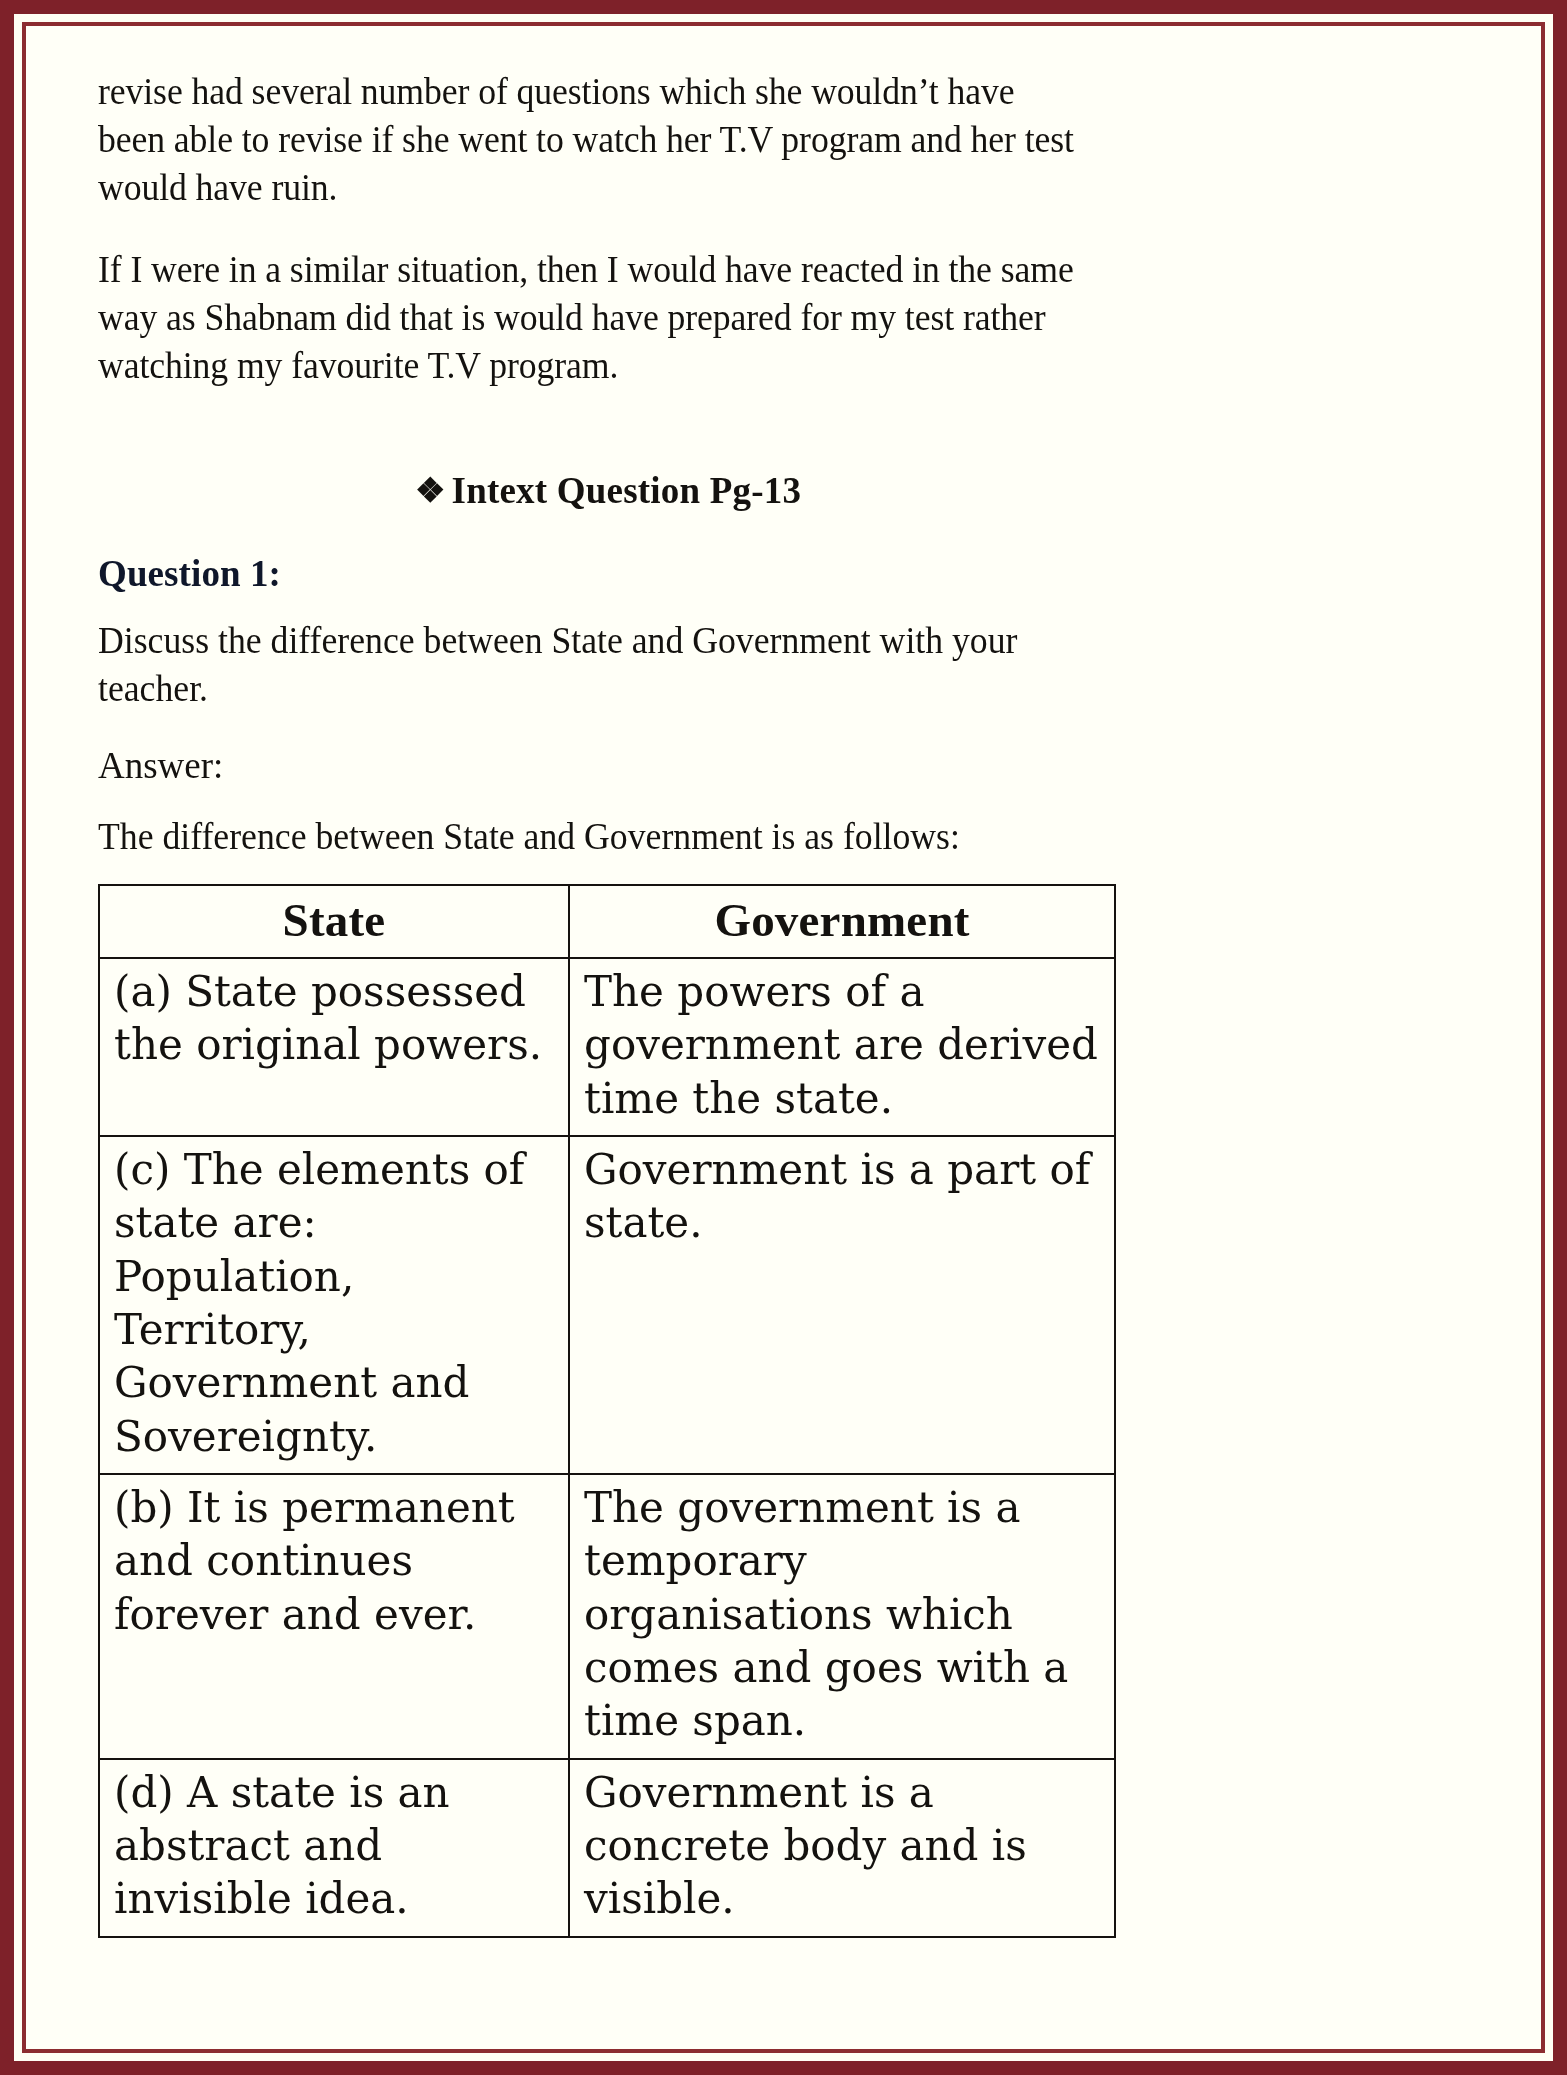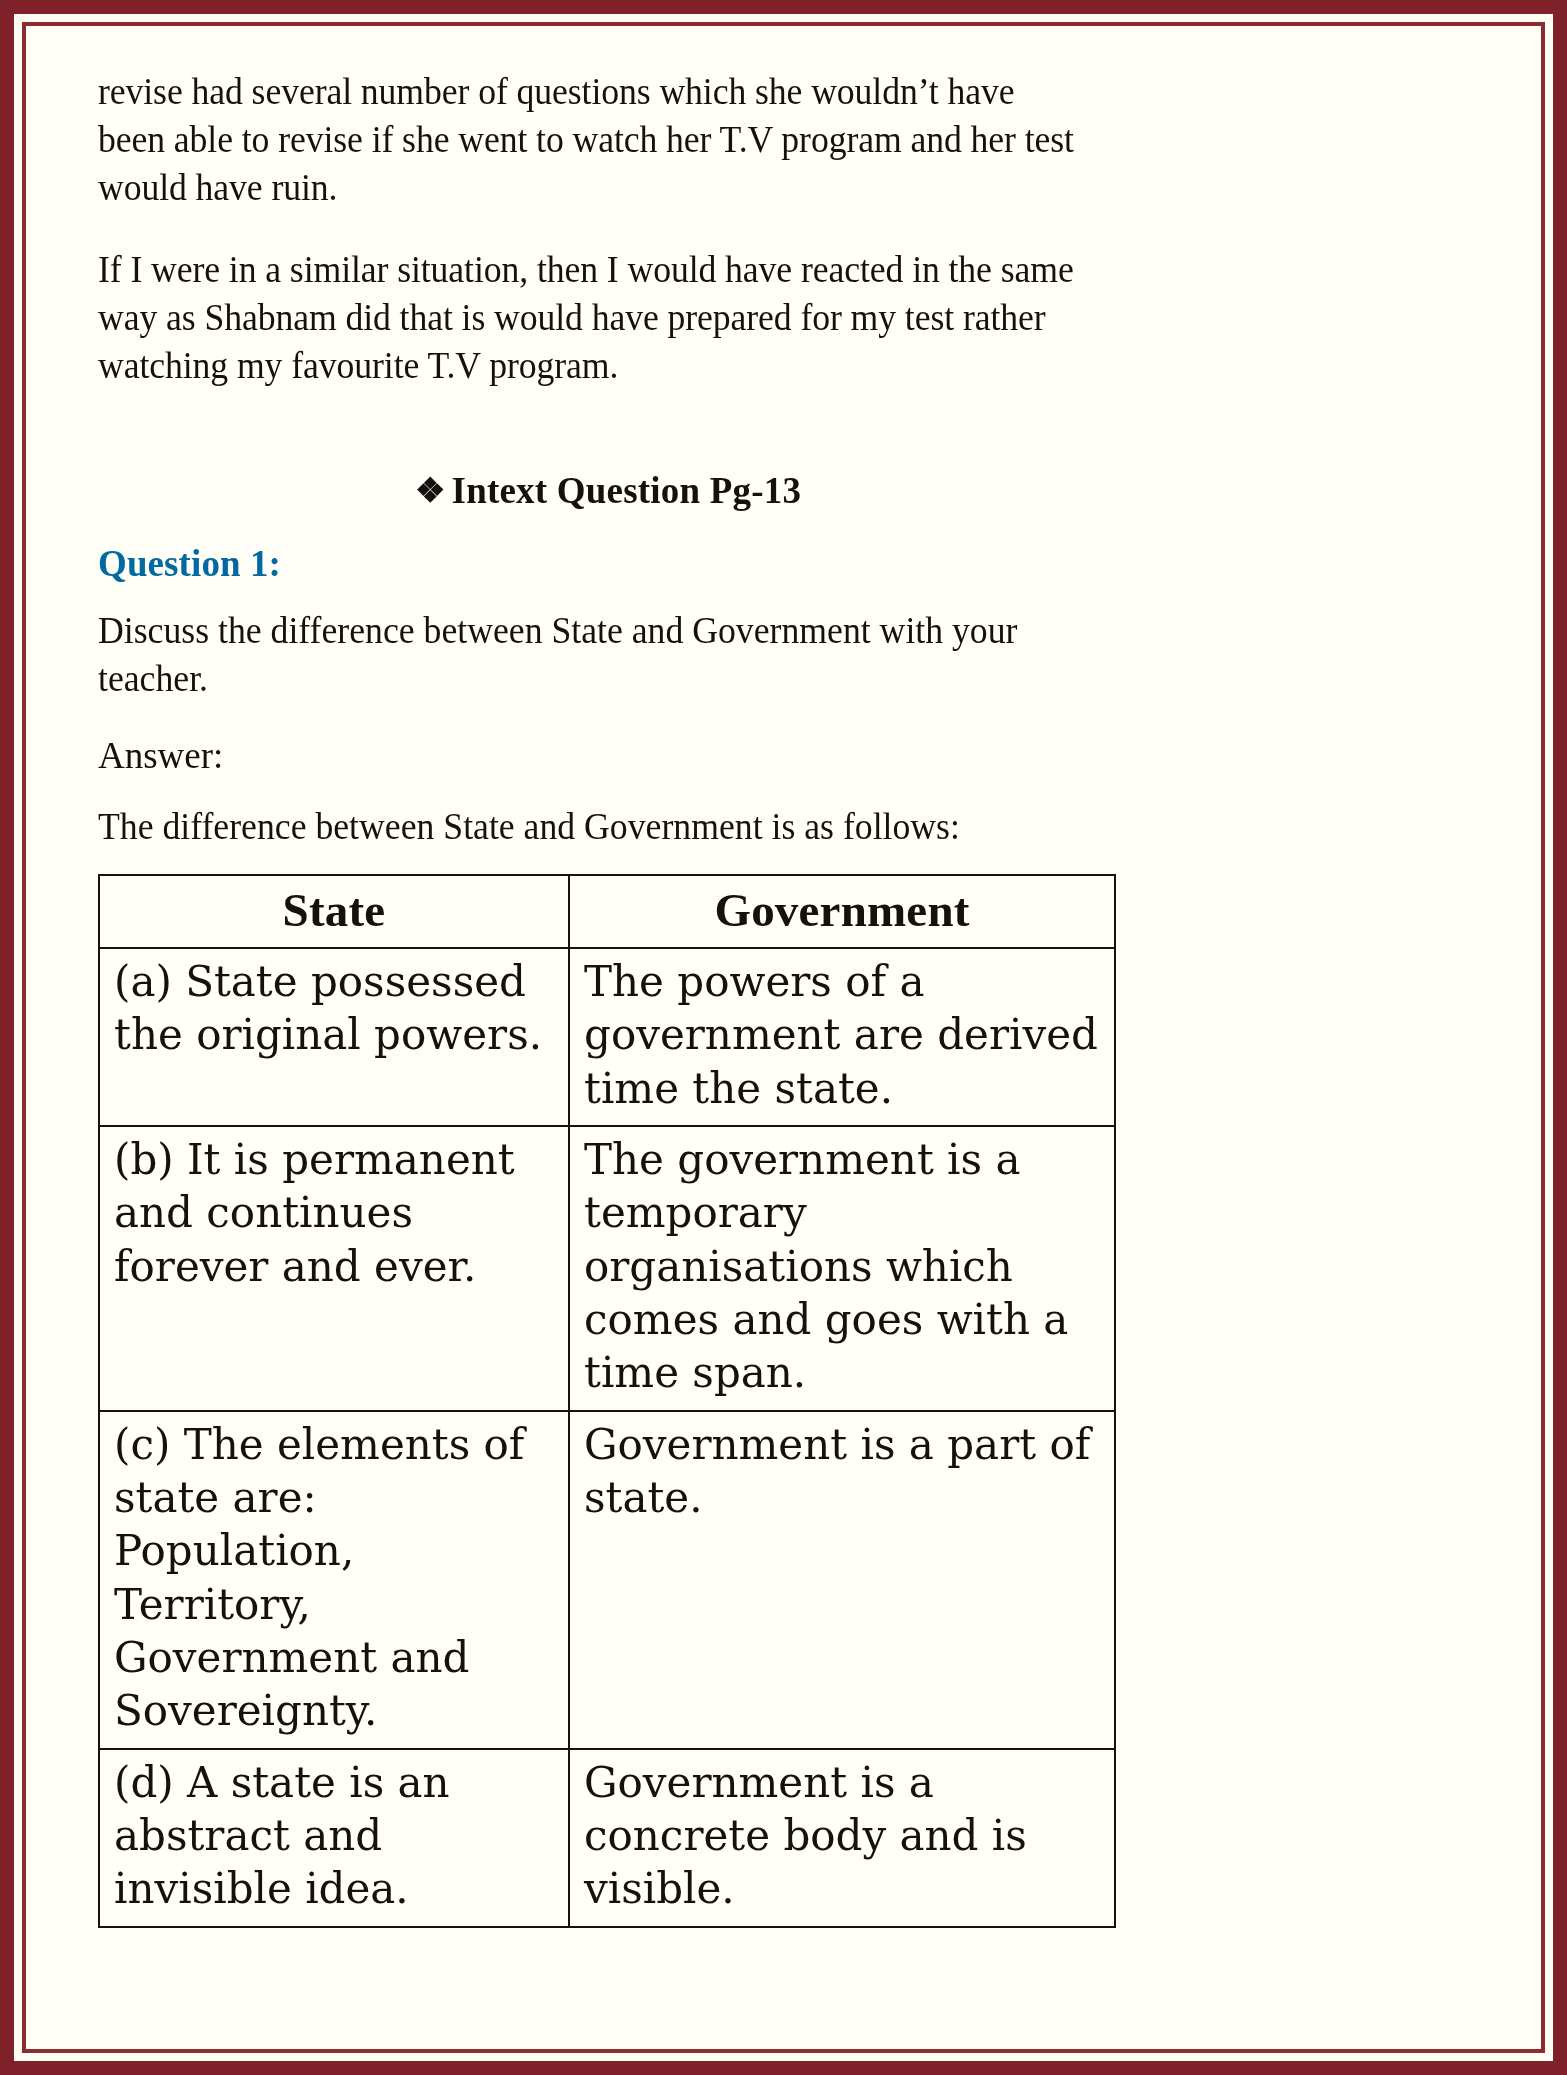"Question 1:" h3.q-label { color: #0369a1 -> #0f172a; margin: 24px 0 22px 0 -> 34px 0 22px 0 }
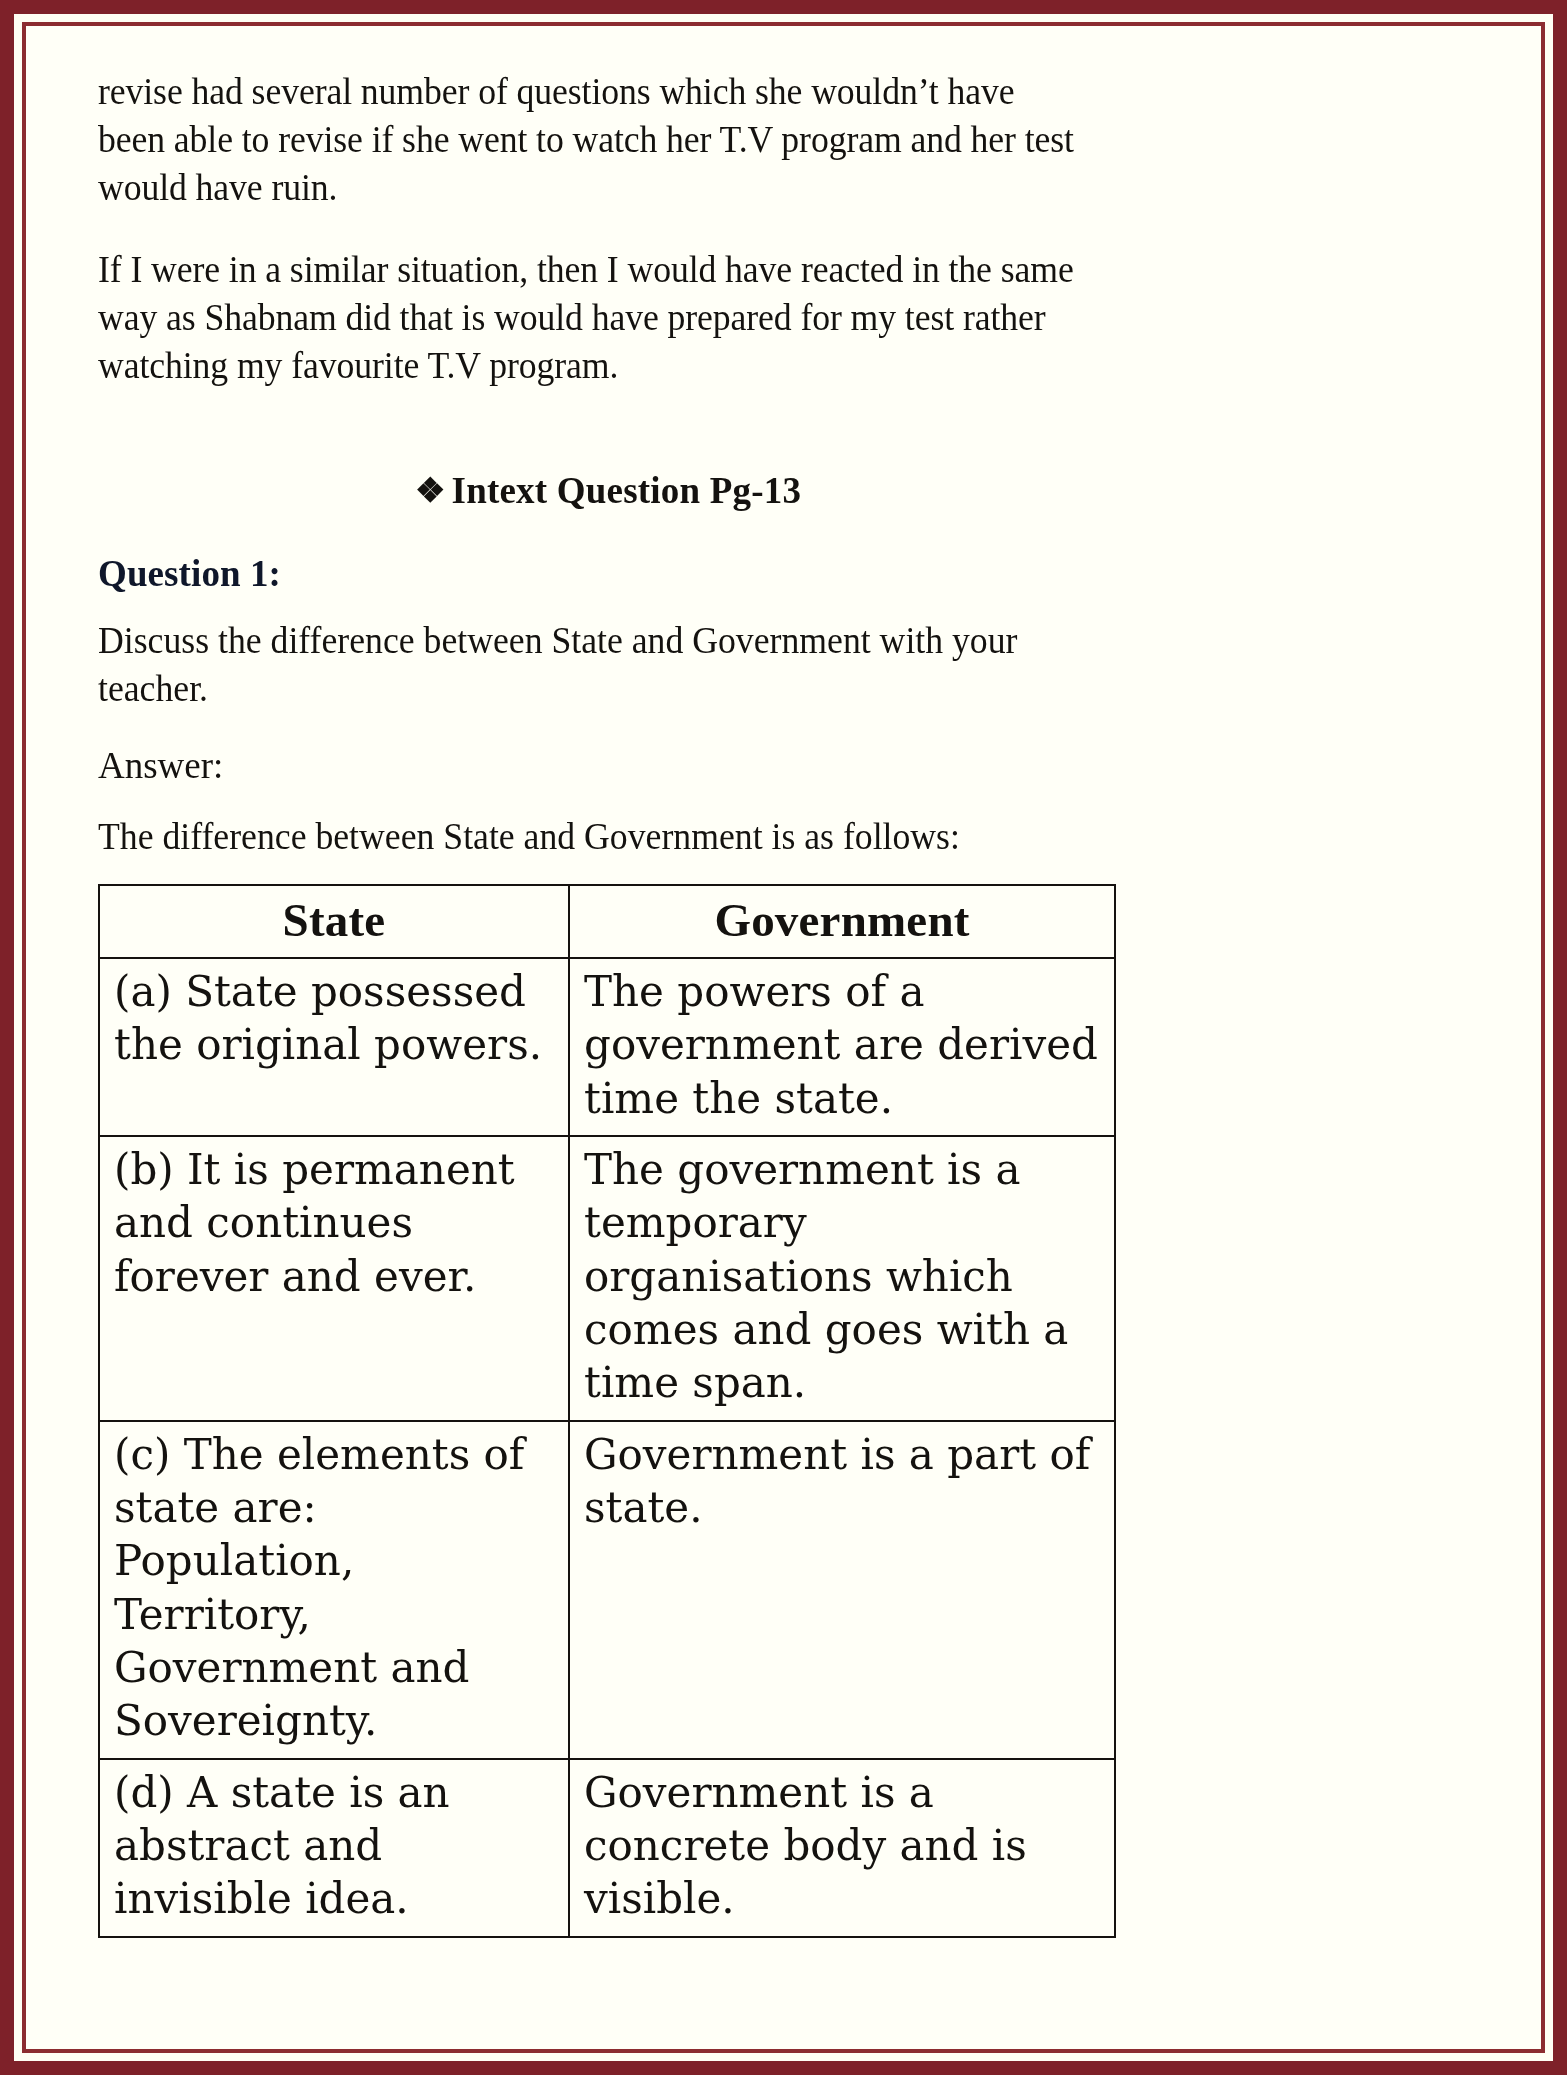"(b) It is permanent and" tr { order: before "(c) The elements of state" -> after "(c) The elements of state" }
